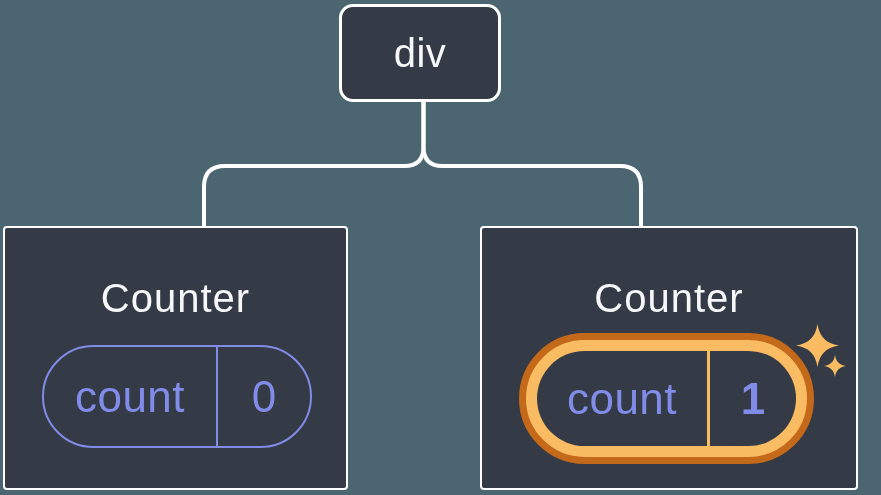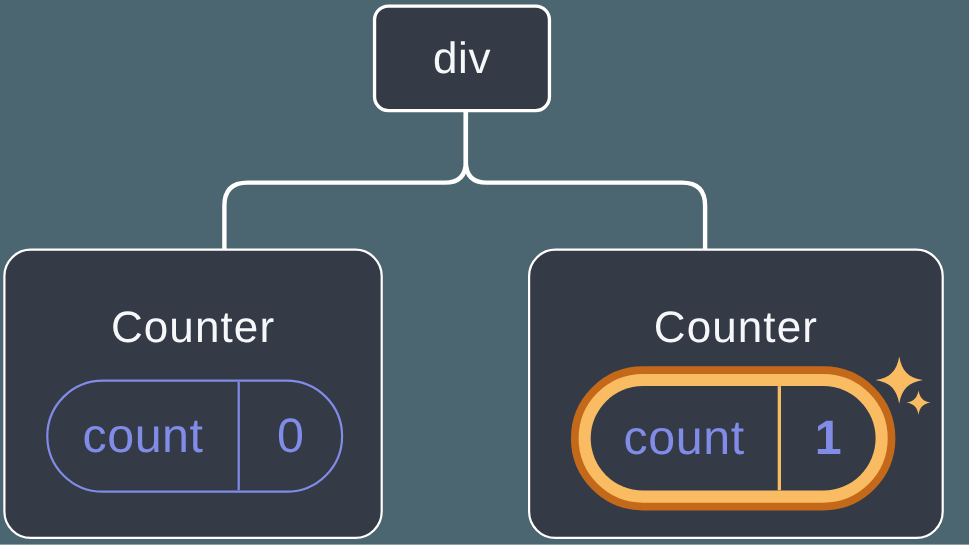"Counter" .card { border-radius: 25px -> 4px }
